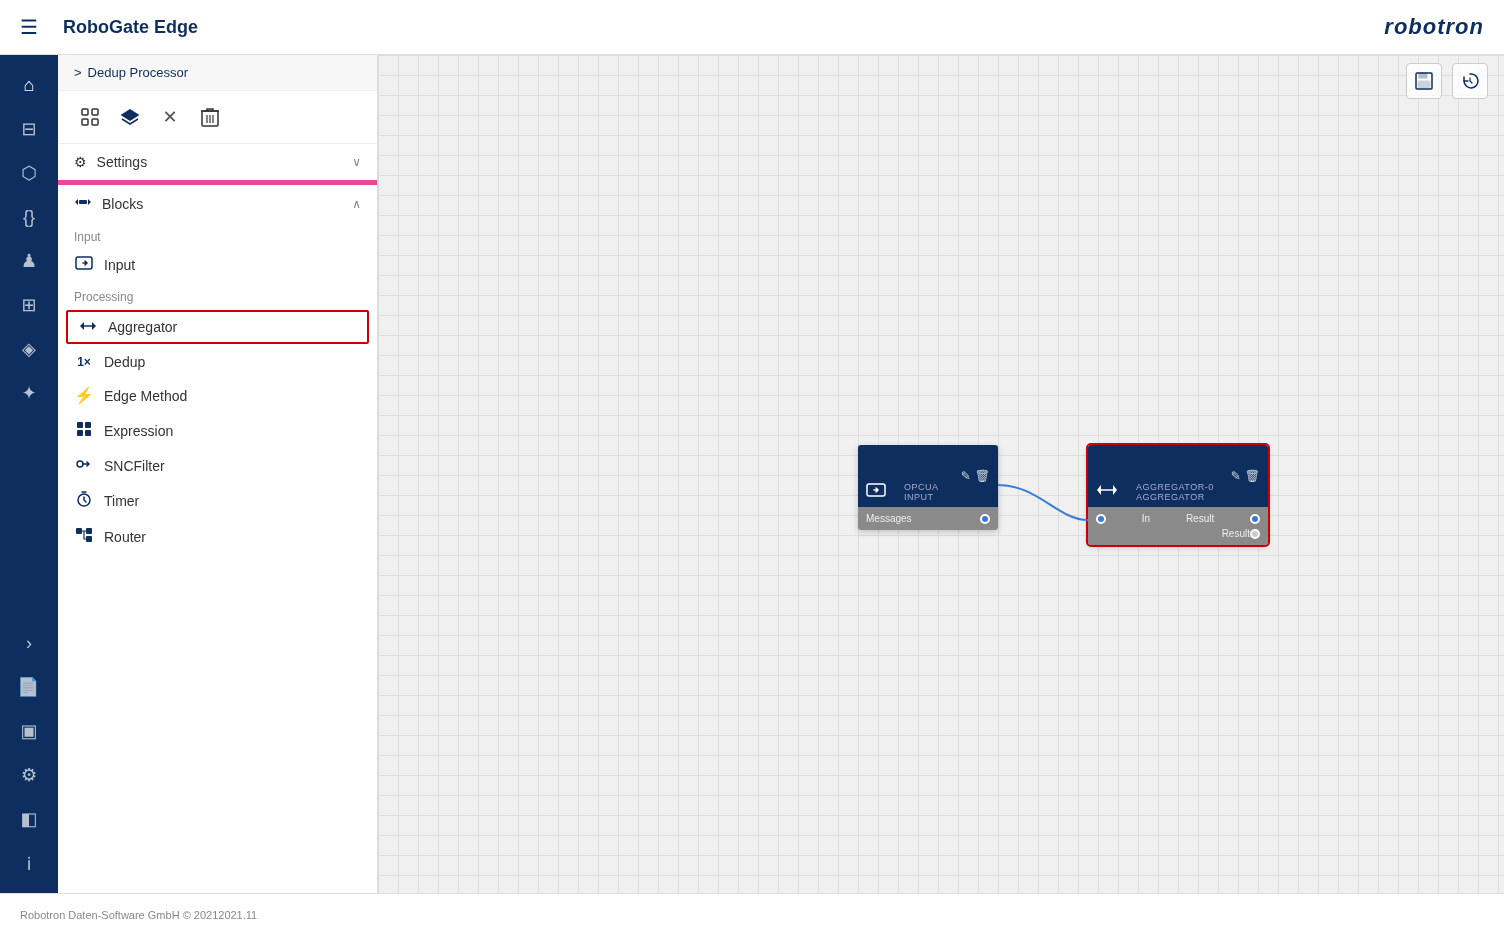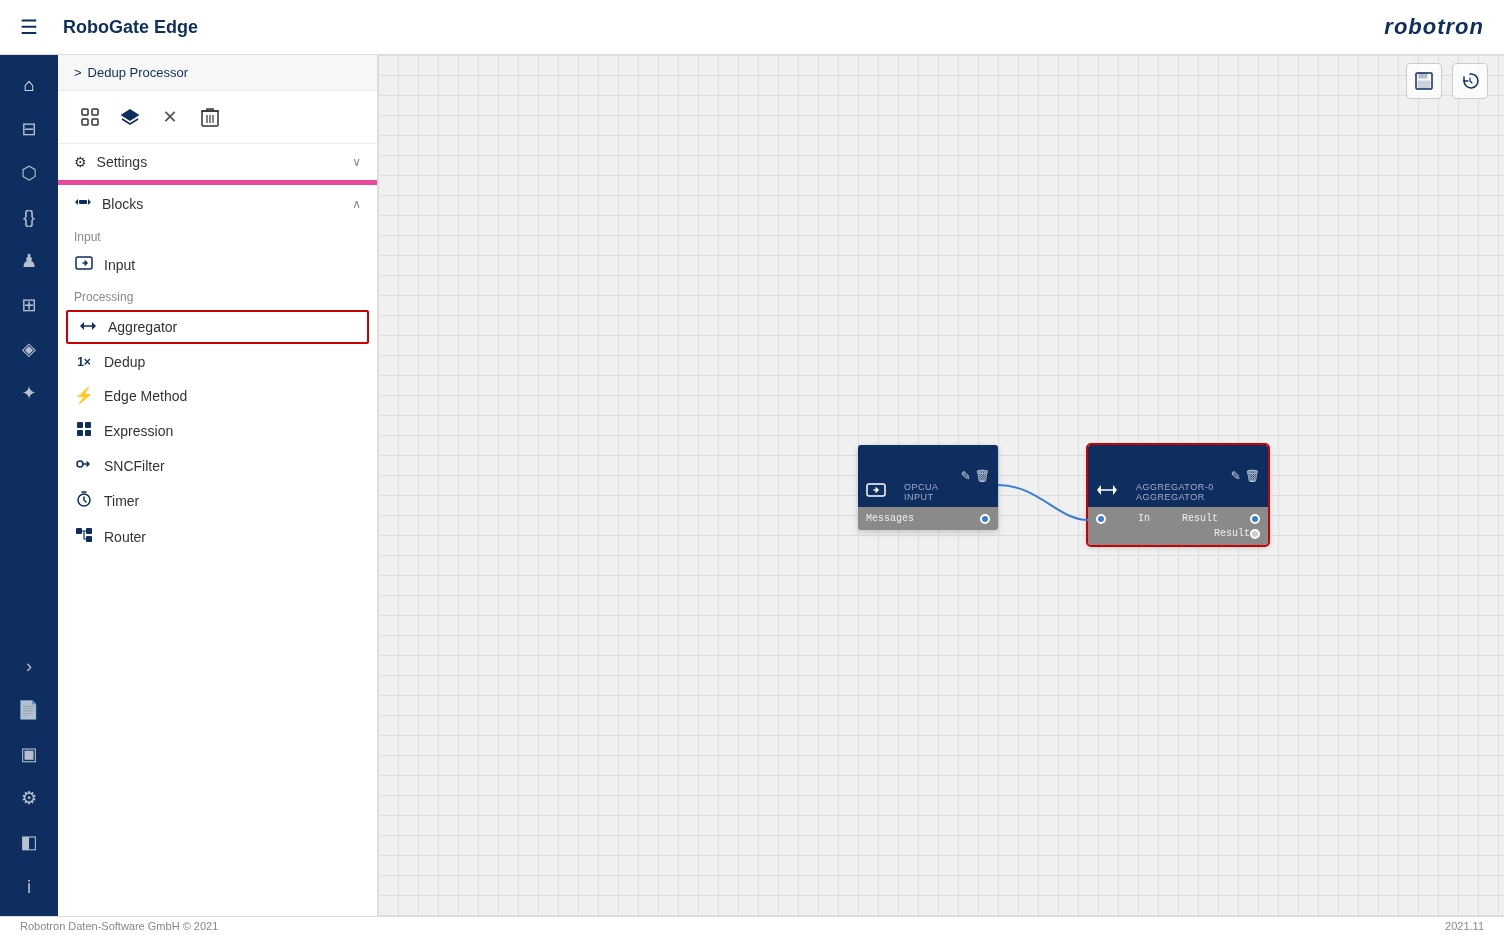"Messages" .port-label { font-family: Liberation Mono, monospace -> none }
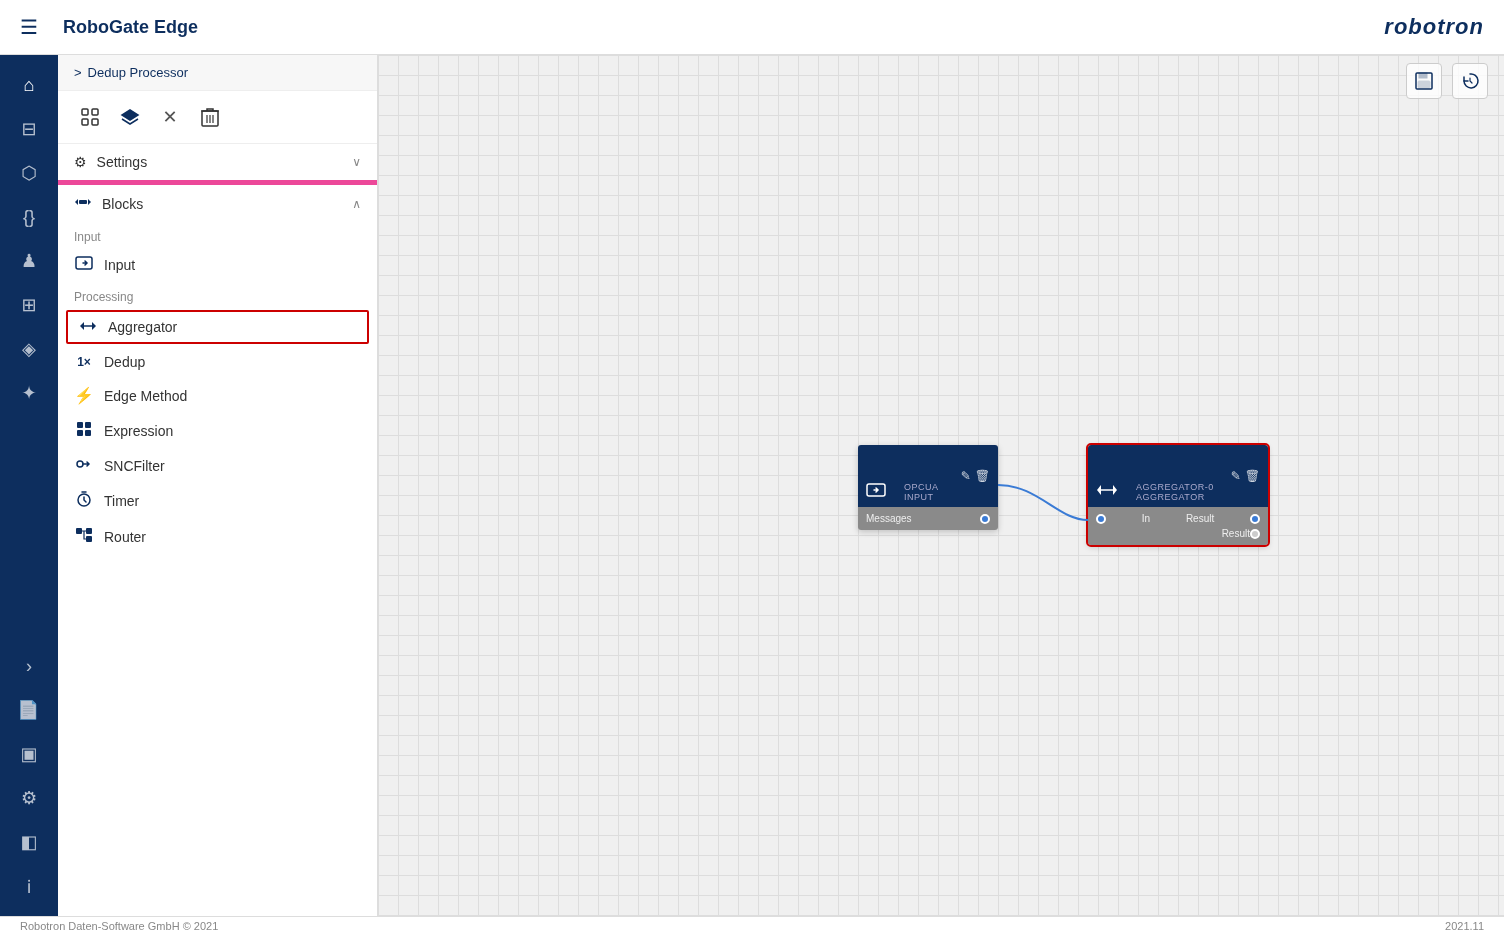"Robotron Daten-Software GmbH © 2021" .footer { height: 19px -> 42px; justify-content: space-between -> flex-start }
